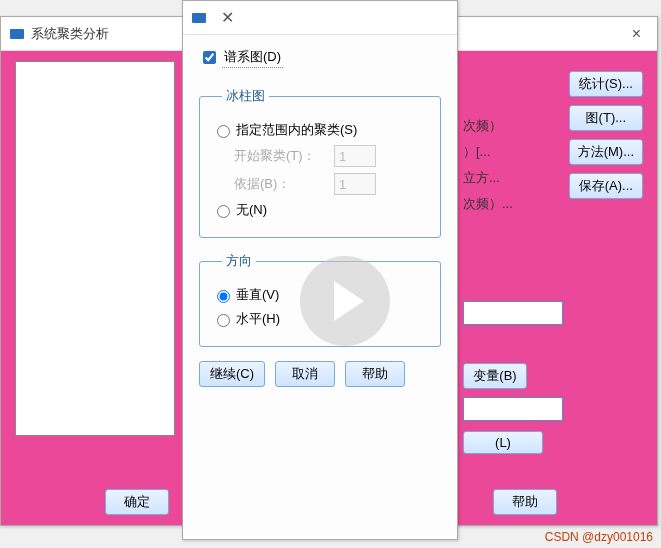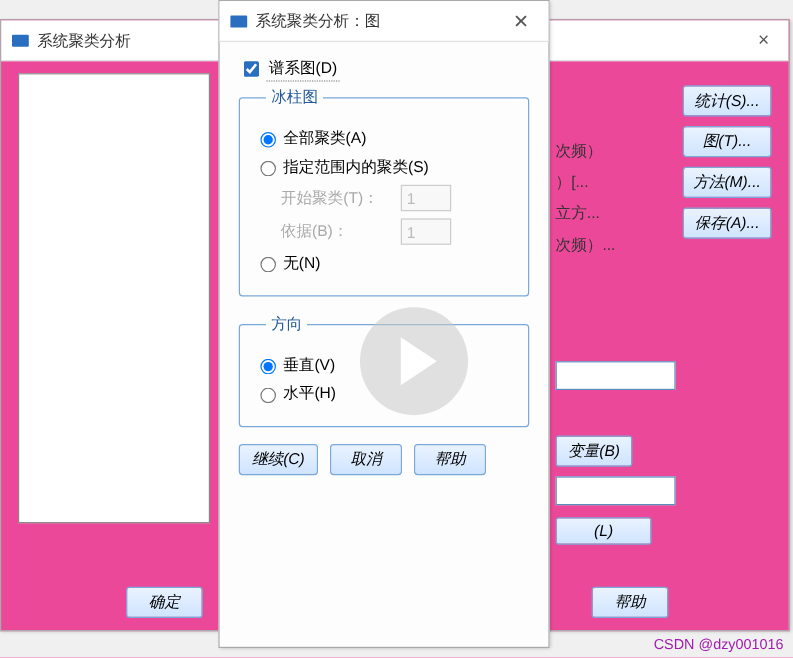"系统聚类分析：图" span.title { html: <span>系统聚类分析：图</span> -> none }
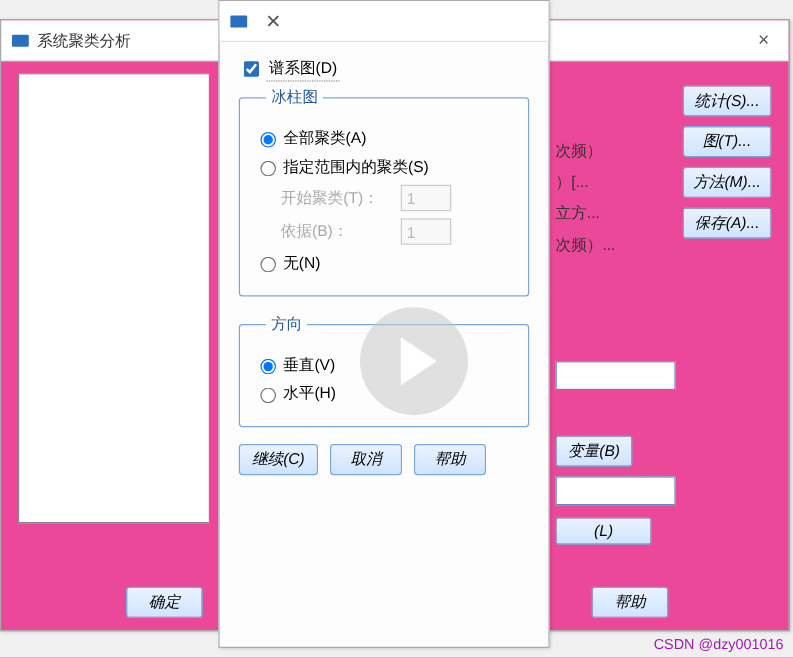"谱系图(D)" .checkbox-row { margin-bottom: 4px -> 19px }
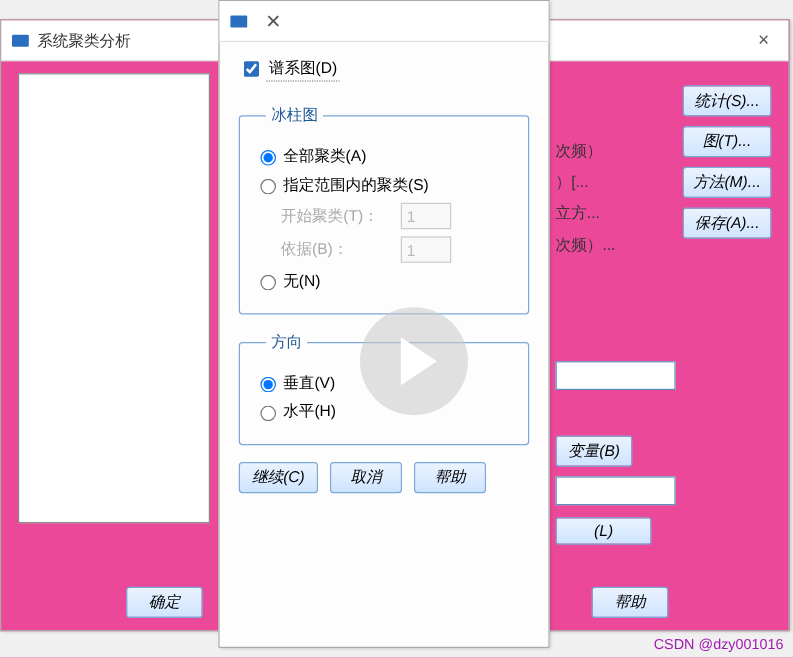"统计(S)..." .btn { font-style: italic -> none }
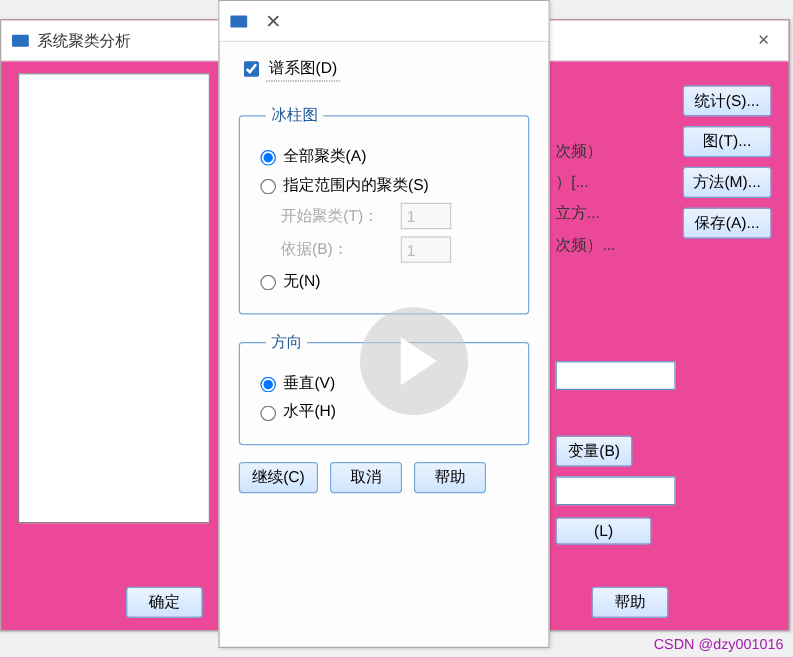"全部聚类(A)" div.radio-row { html: <div> <input> <span>全部聚类(A)</span> </div> -> none }
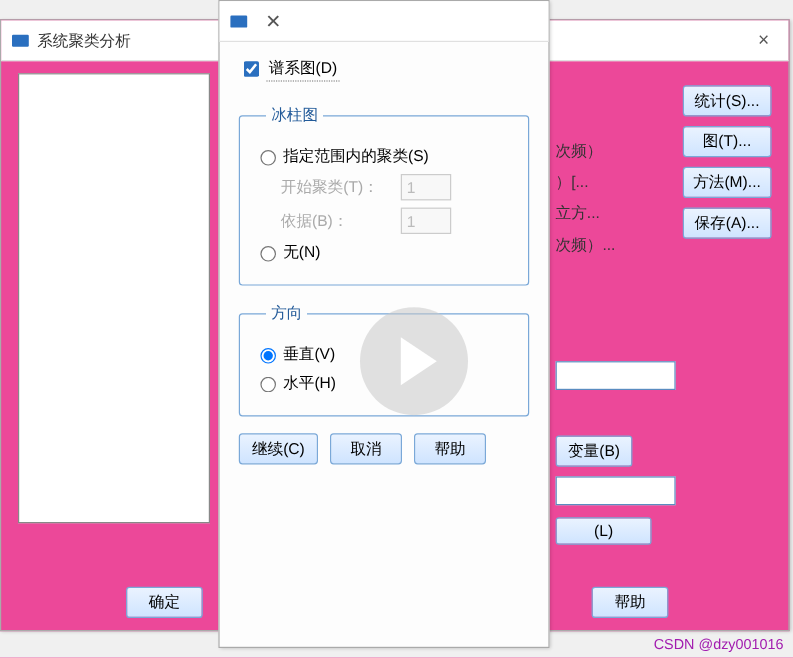"CSDN @dzy001016" .watermark { color: #a21caf -> #c2410c }
